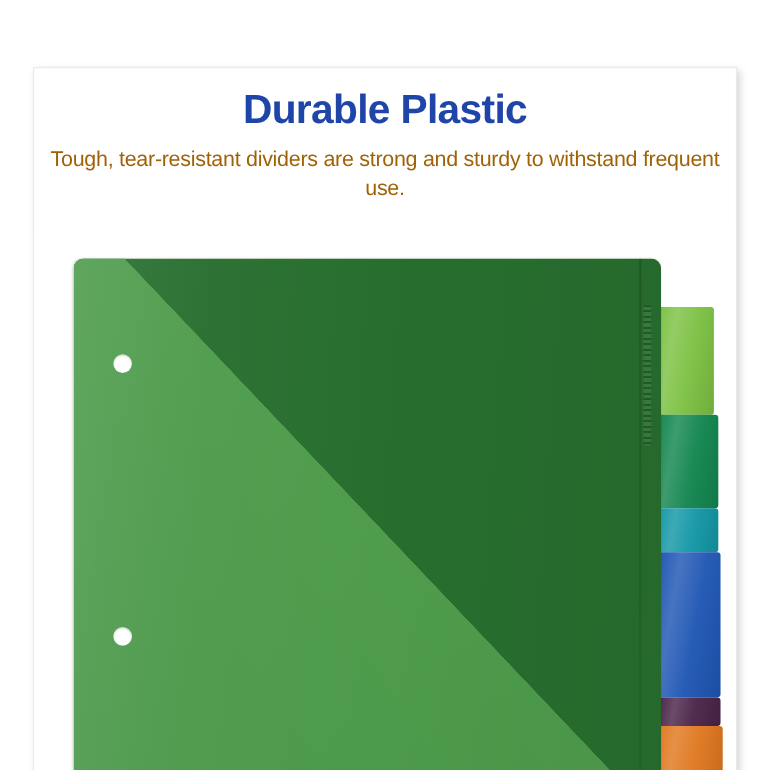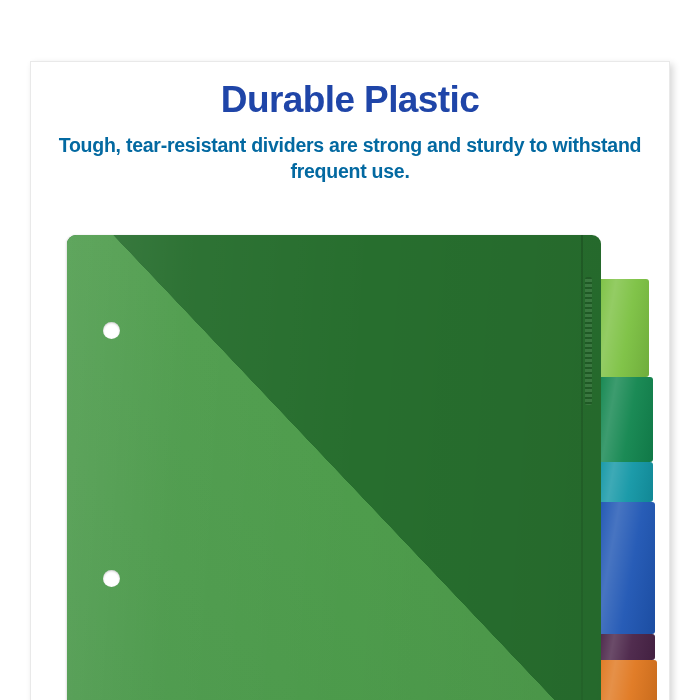"Tough, tear-resistant dividers are" .subhead { color: #0369a1 -> #a16207; font-weight: bold -> normal }
